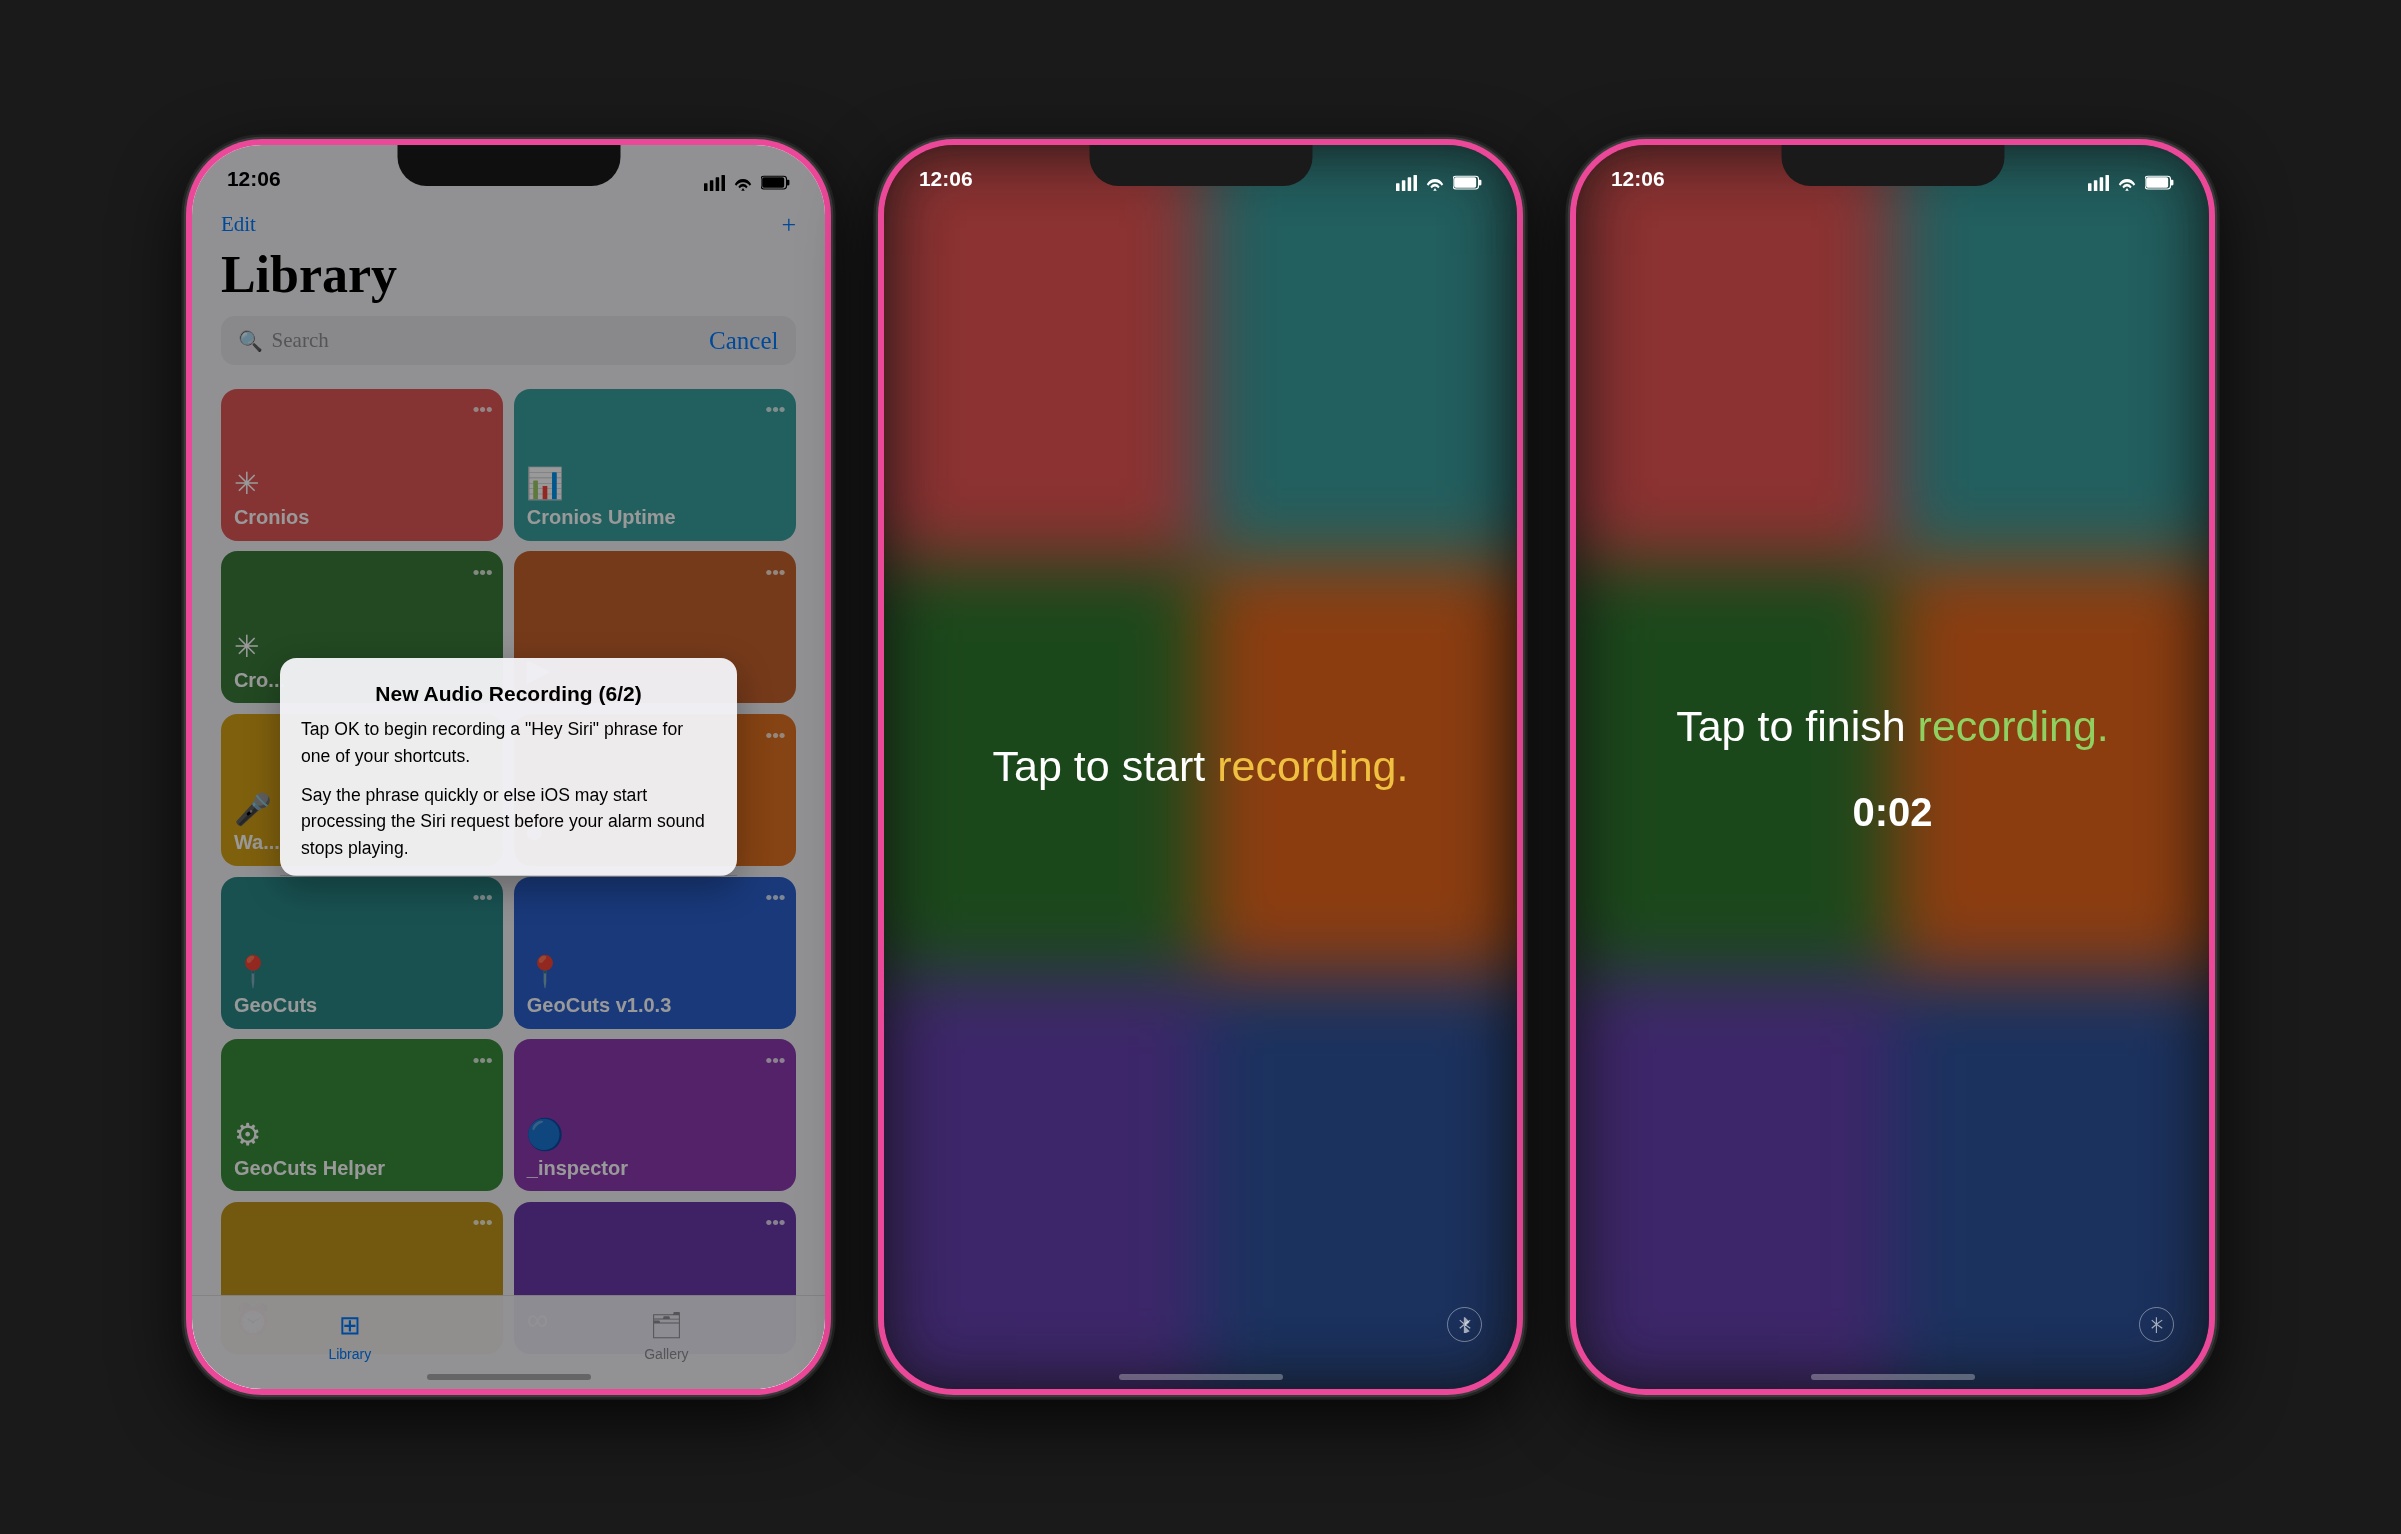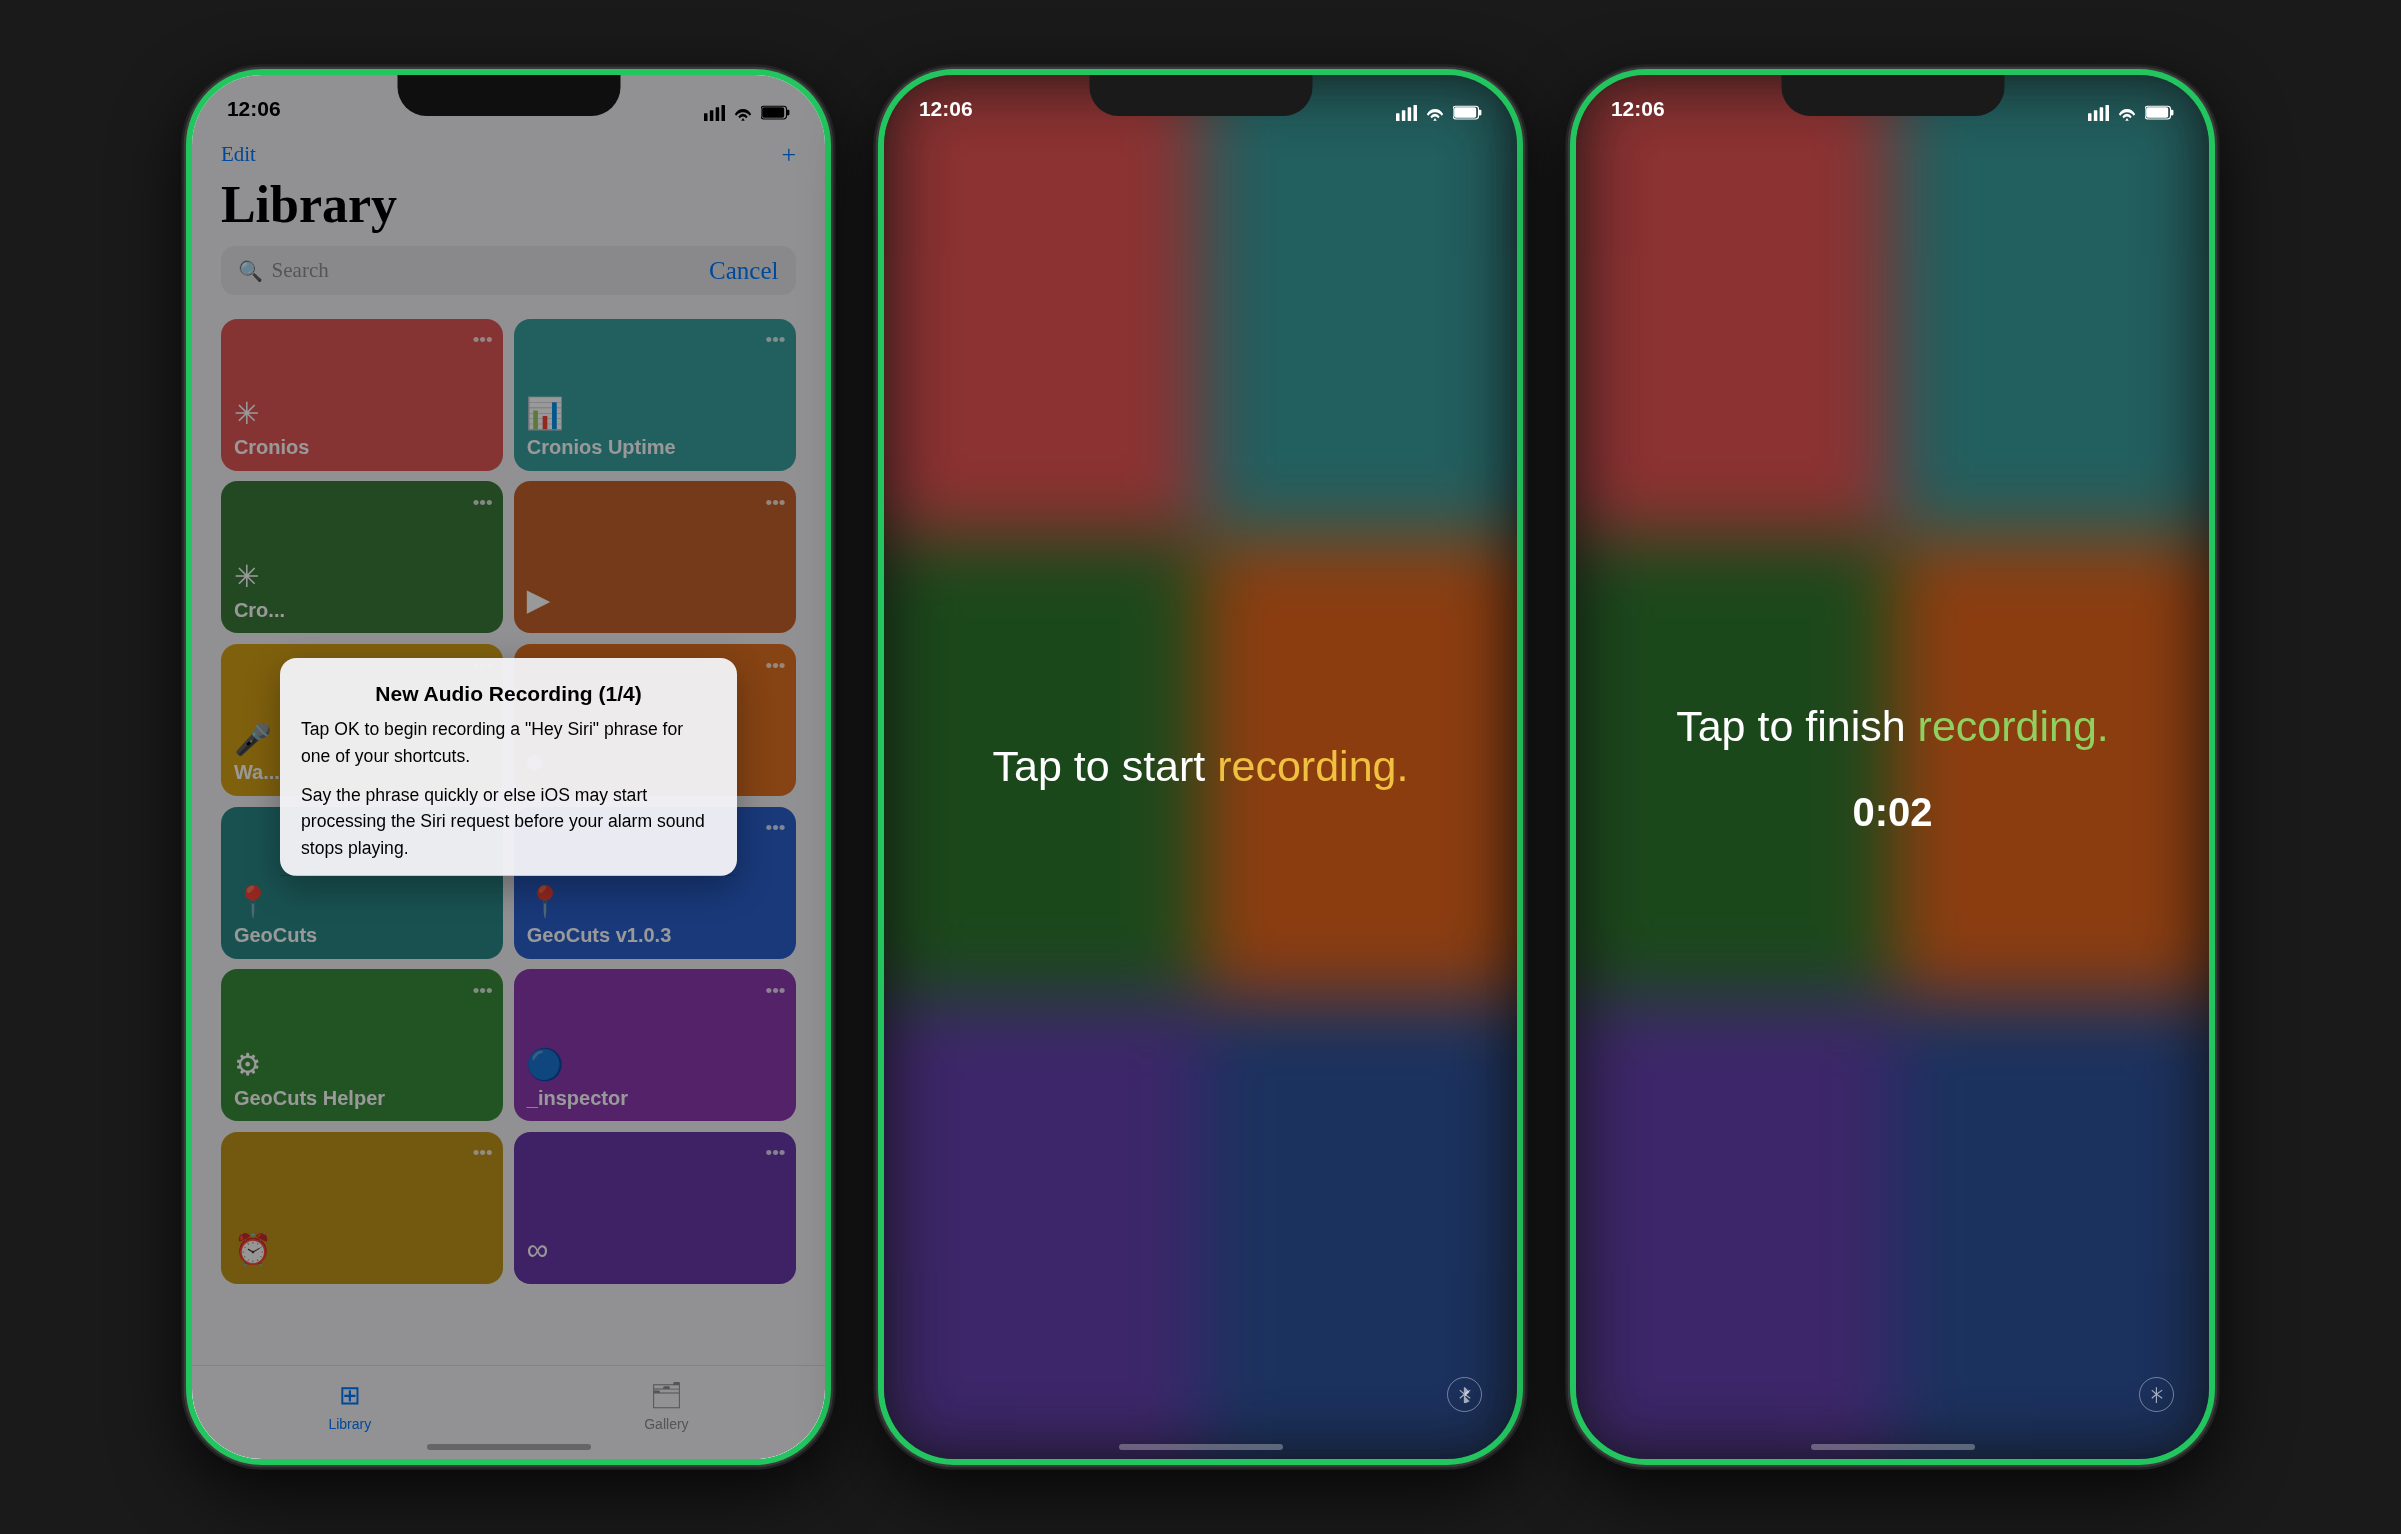"12:06" .phone { background: #22c55e -> #ec4899; height: 1396px -> 1256px }
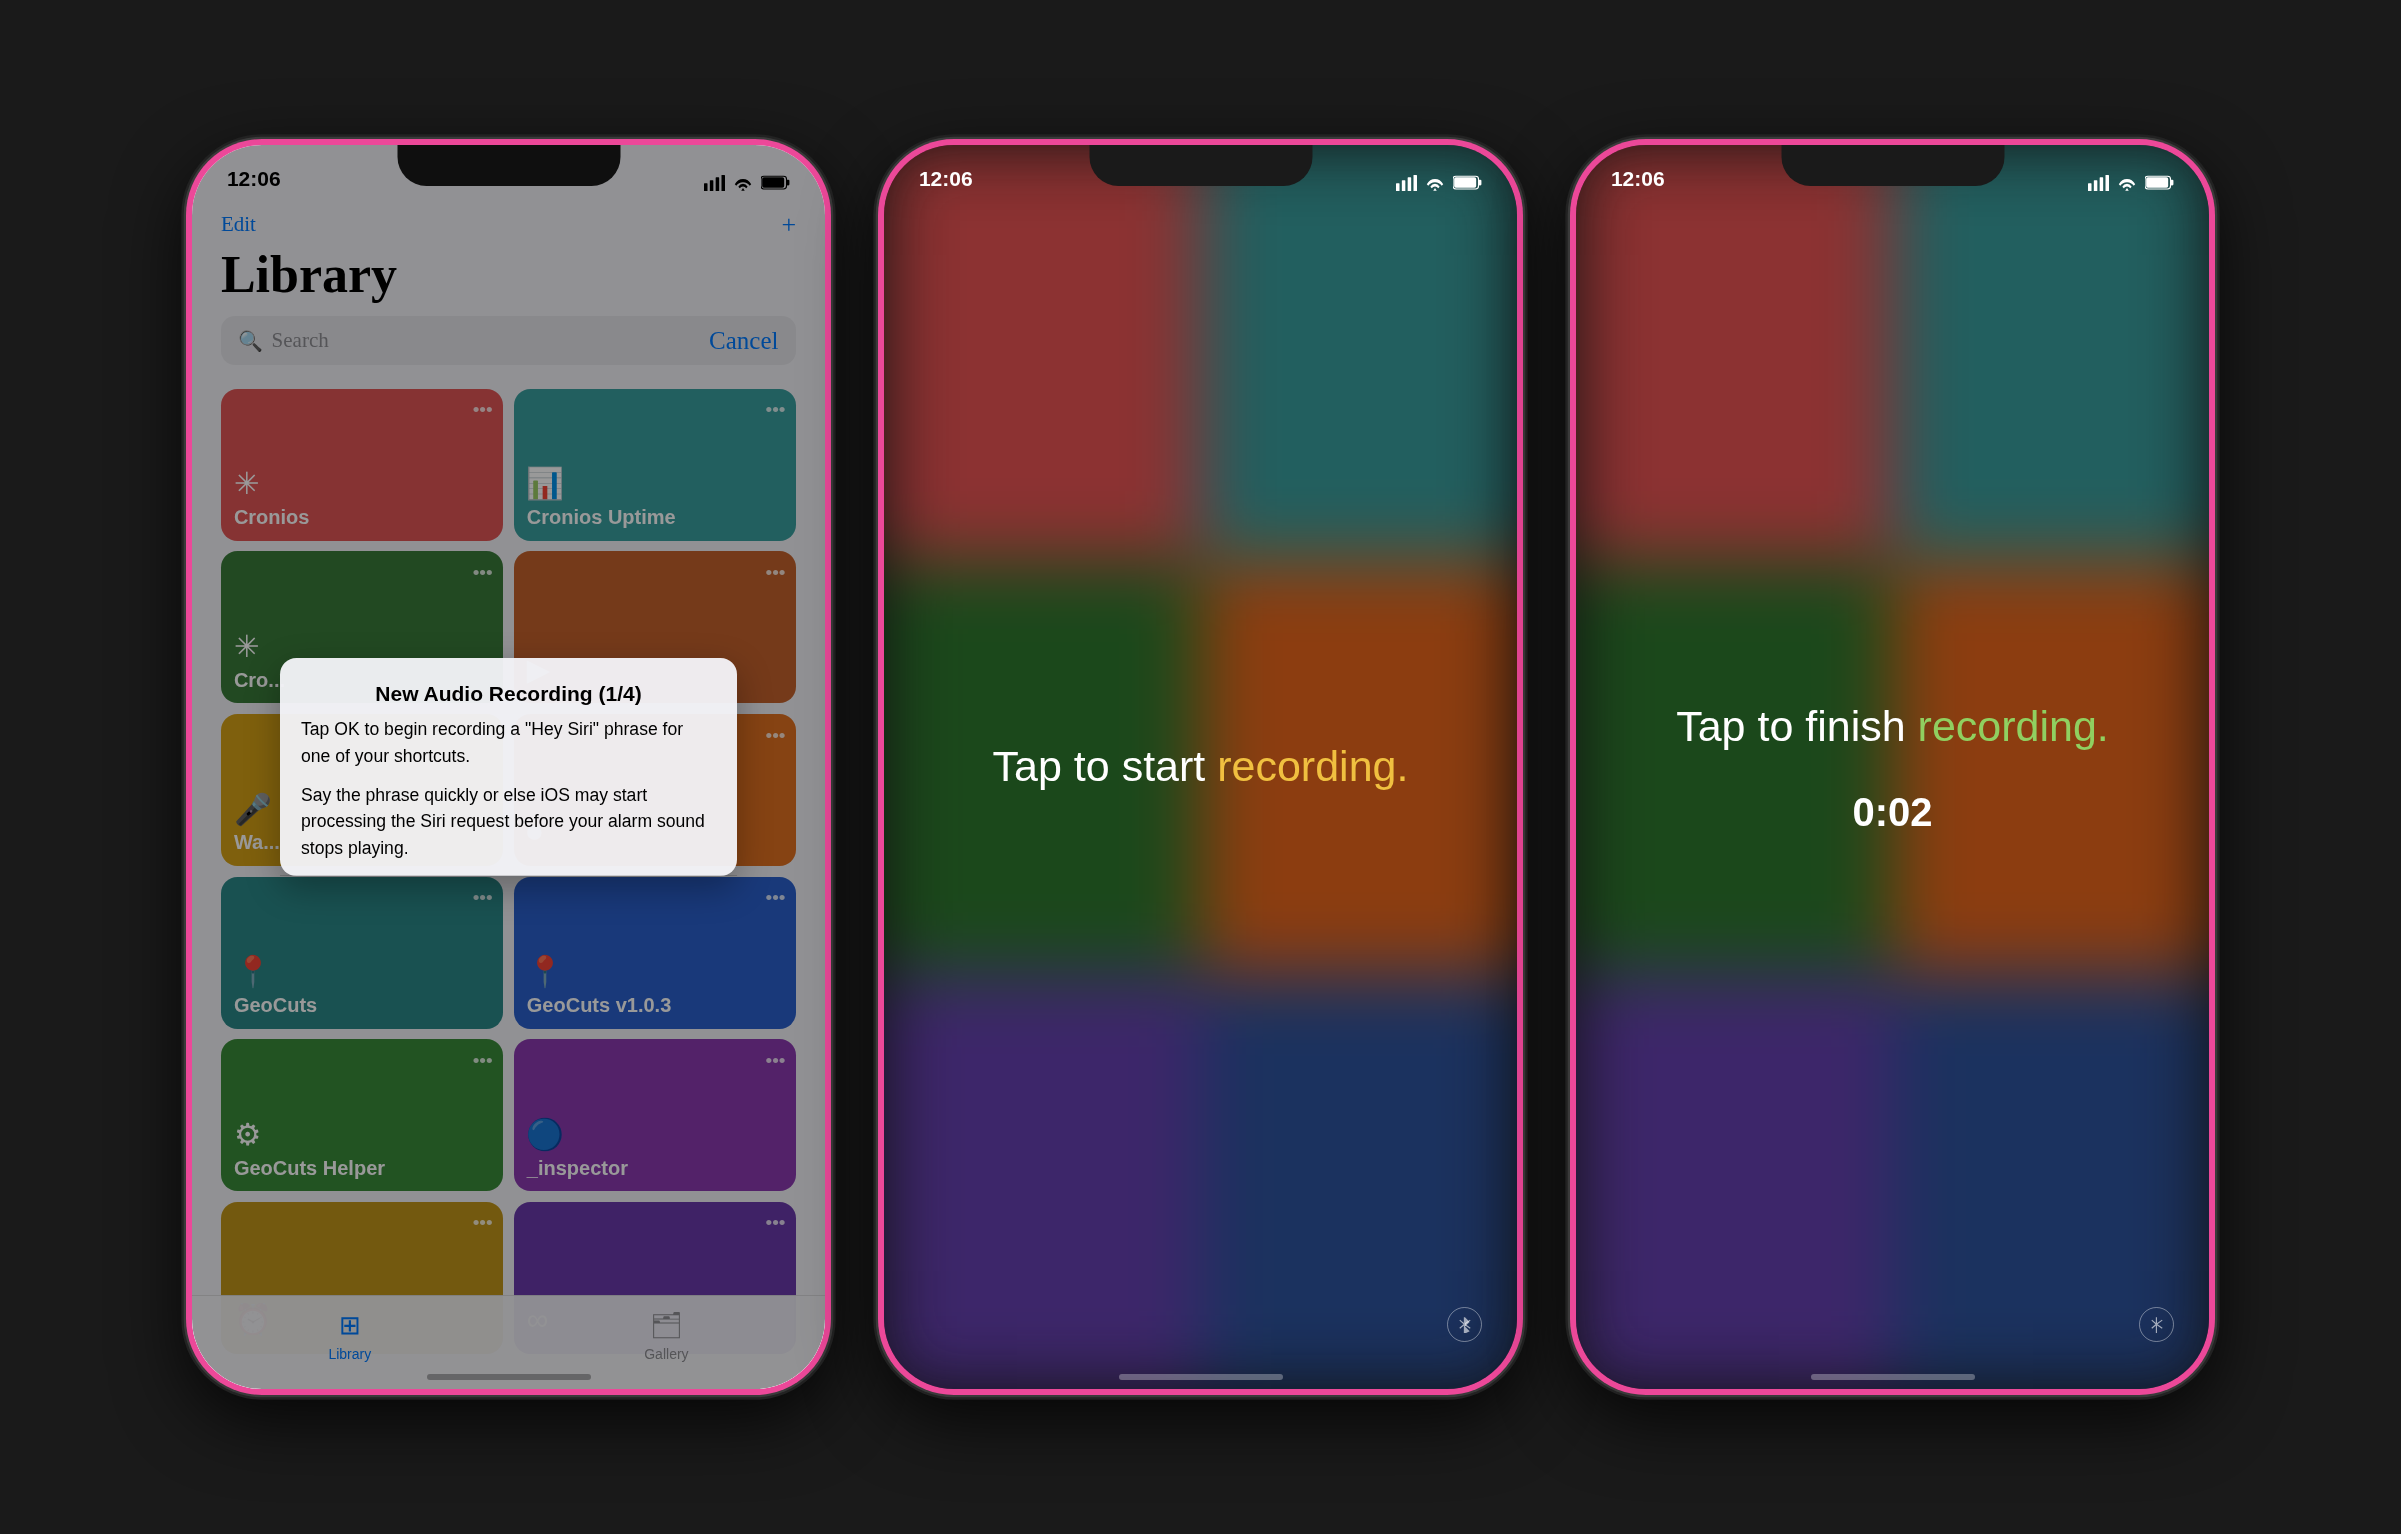"New Audio Recording (1/4)" div.dialog-title { text: 1/4 -> 6/2 }
